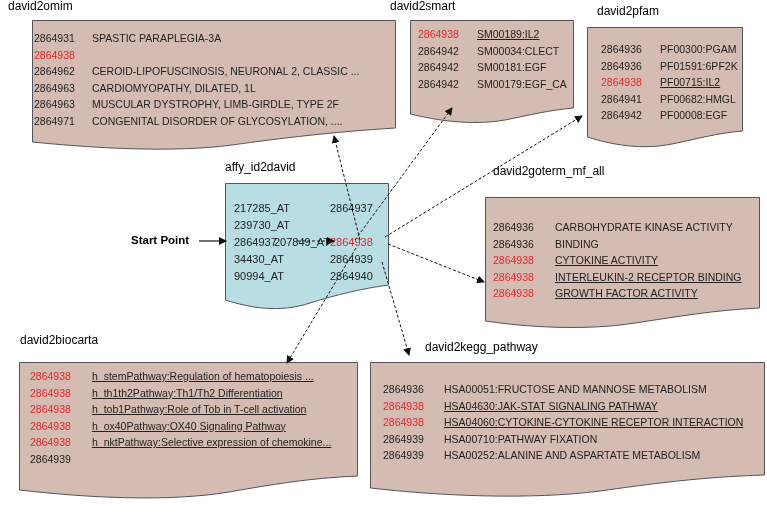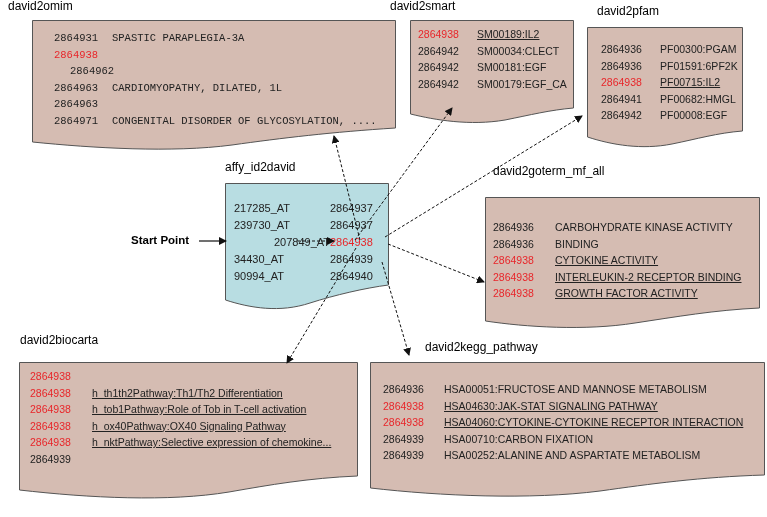"2864931" div.rows { font-family: Liberation Mono, monospace -> none; left: 22px -> 2px }
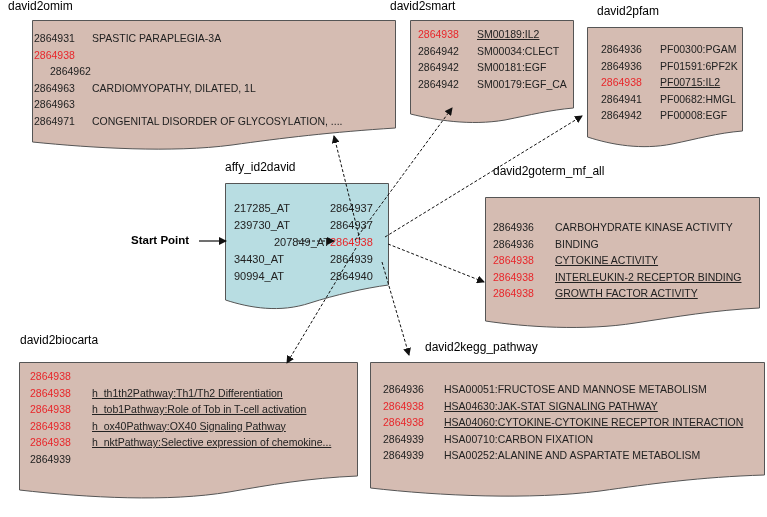"2864962" span.id { margin-left: 16px -> none }
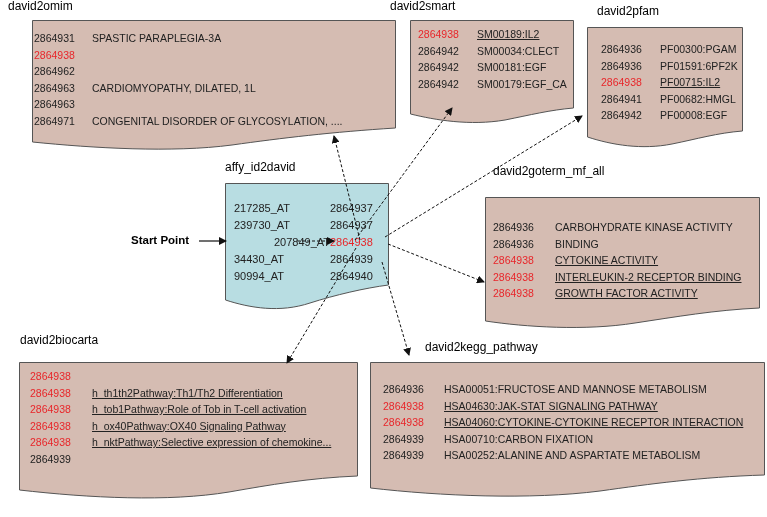"CEROID-LIPOFUSCINOSIS, NEURONAL 2," span.val { html: none -> <span>CEROID-LIPOFUSCINOSIS, NEURONAL 2, CLASSIC ...</span> }
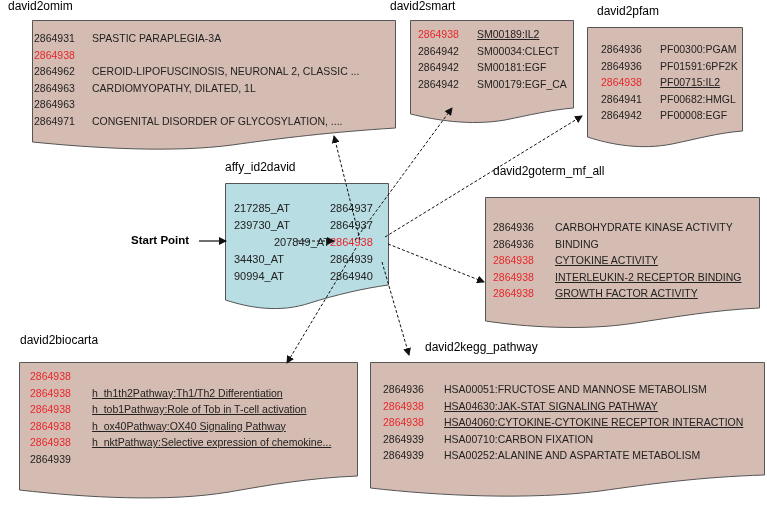"MUSCULAR DYSTROPHY, LIMB-GIRDLE, TYPE 2F" span.val { html: none -> <span>MUSCULAR DYSTROPHY, LIMB-GIRDLE, TYPE 2F</span> }
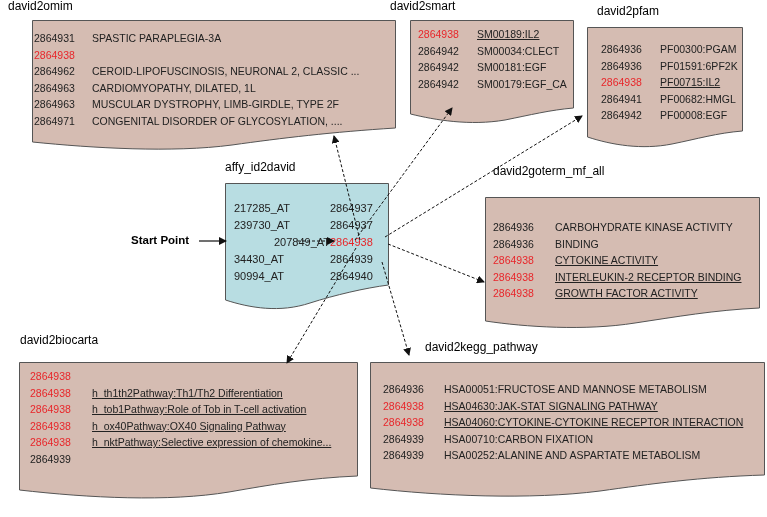"239730_AT" div.row { flex-direction: none -> column }
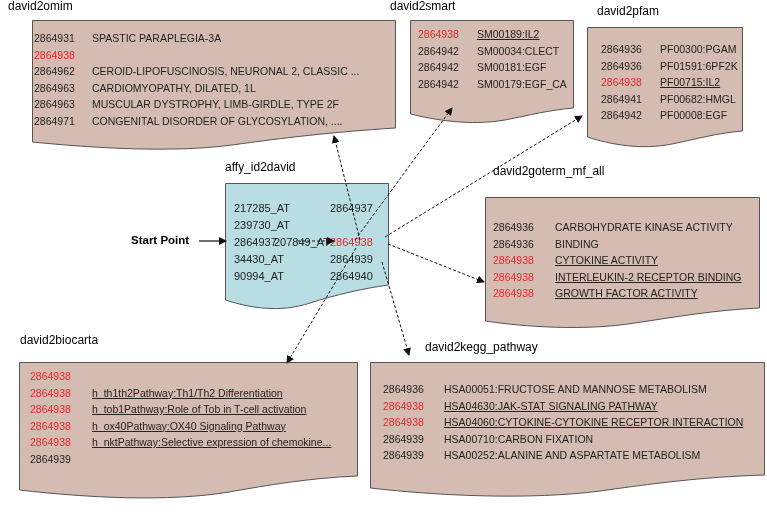"h_stemPathway:Regulation of" span.val { html: none -> <span>h_stemPathway:Regulation of hematopoiesis ...</span> }
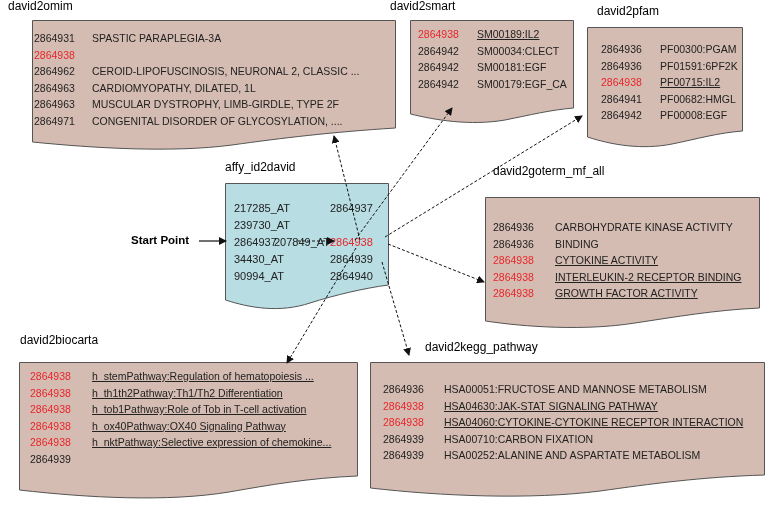"HSA00710:CARBON FIXATION" span.val { text: HSA00710:CARBON -> HSA00710:PATHWAY }
